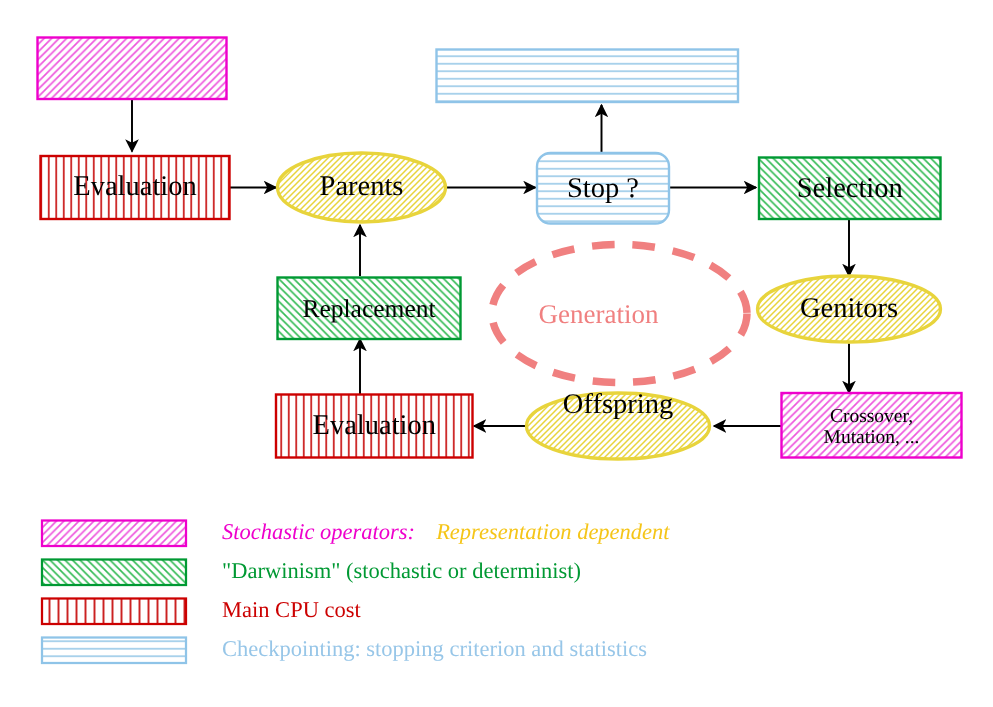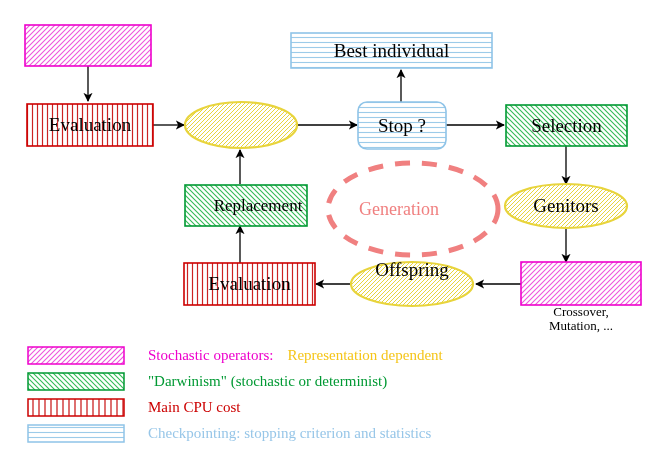"Best individual" div.node-label { html: <div>Best individual</div> -> none }
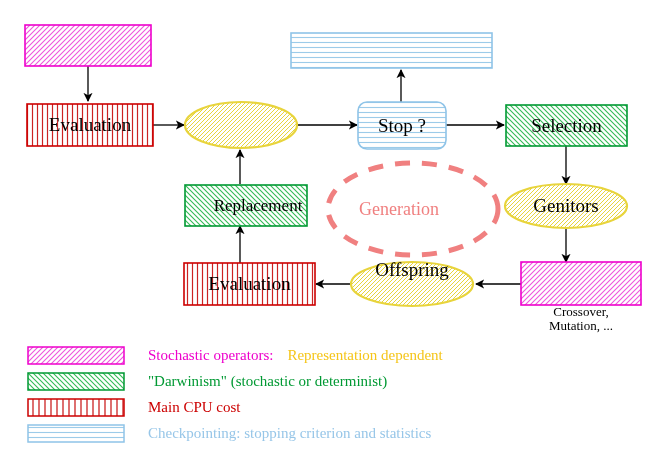"Parents" div.node-label { html: none -> <div>Parents</div> }
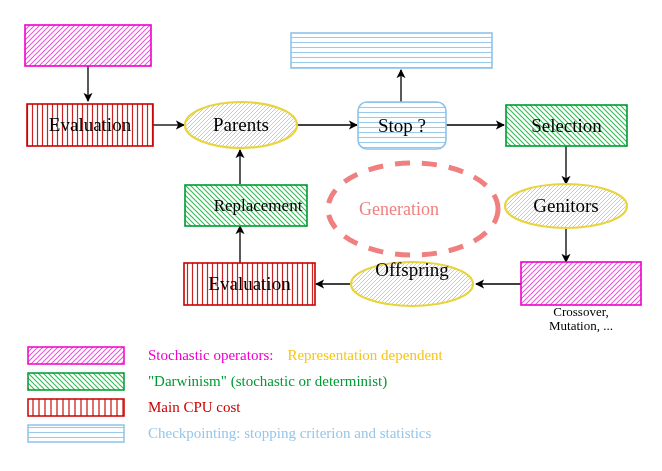"Replacement" div.node-label { padding-left: 12px -> none }
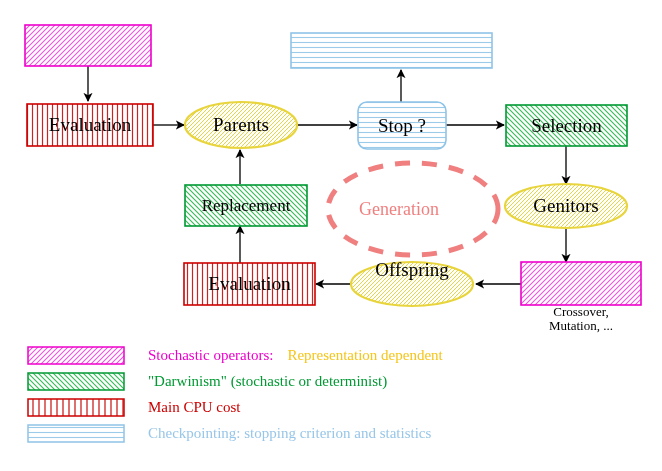"Crossover," div.node-label { margin-top: 35px -> none }
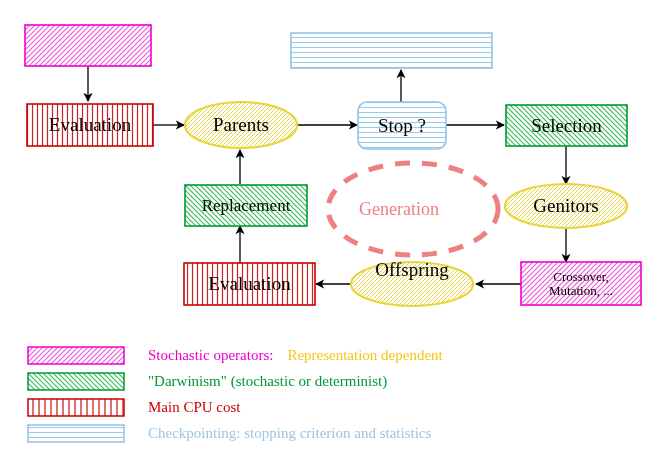"Stochastic operators: Representation" div.legend-text { font-style: none -> italic }
